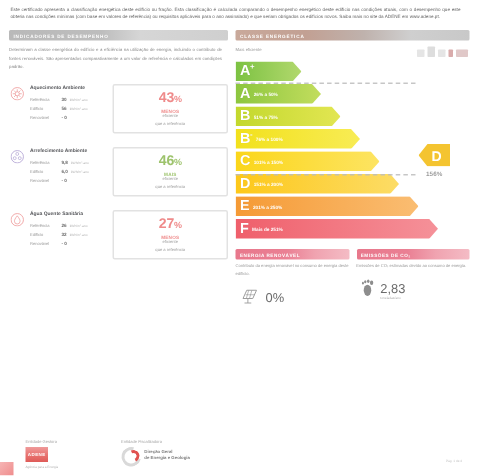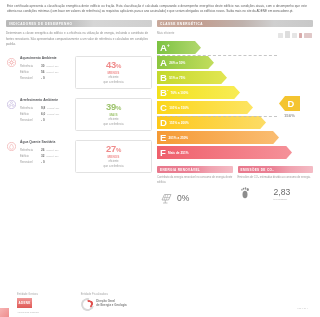"39" span { text: 39 -> 46 }
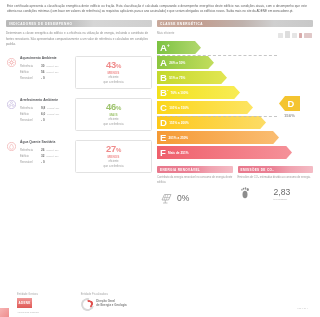"2,83" .bvalcol { margin-left: 20px -> none }
